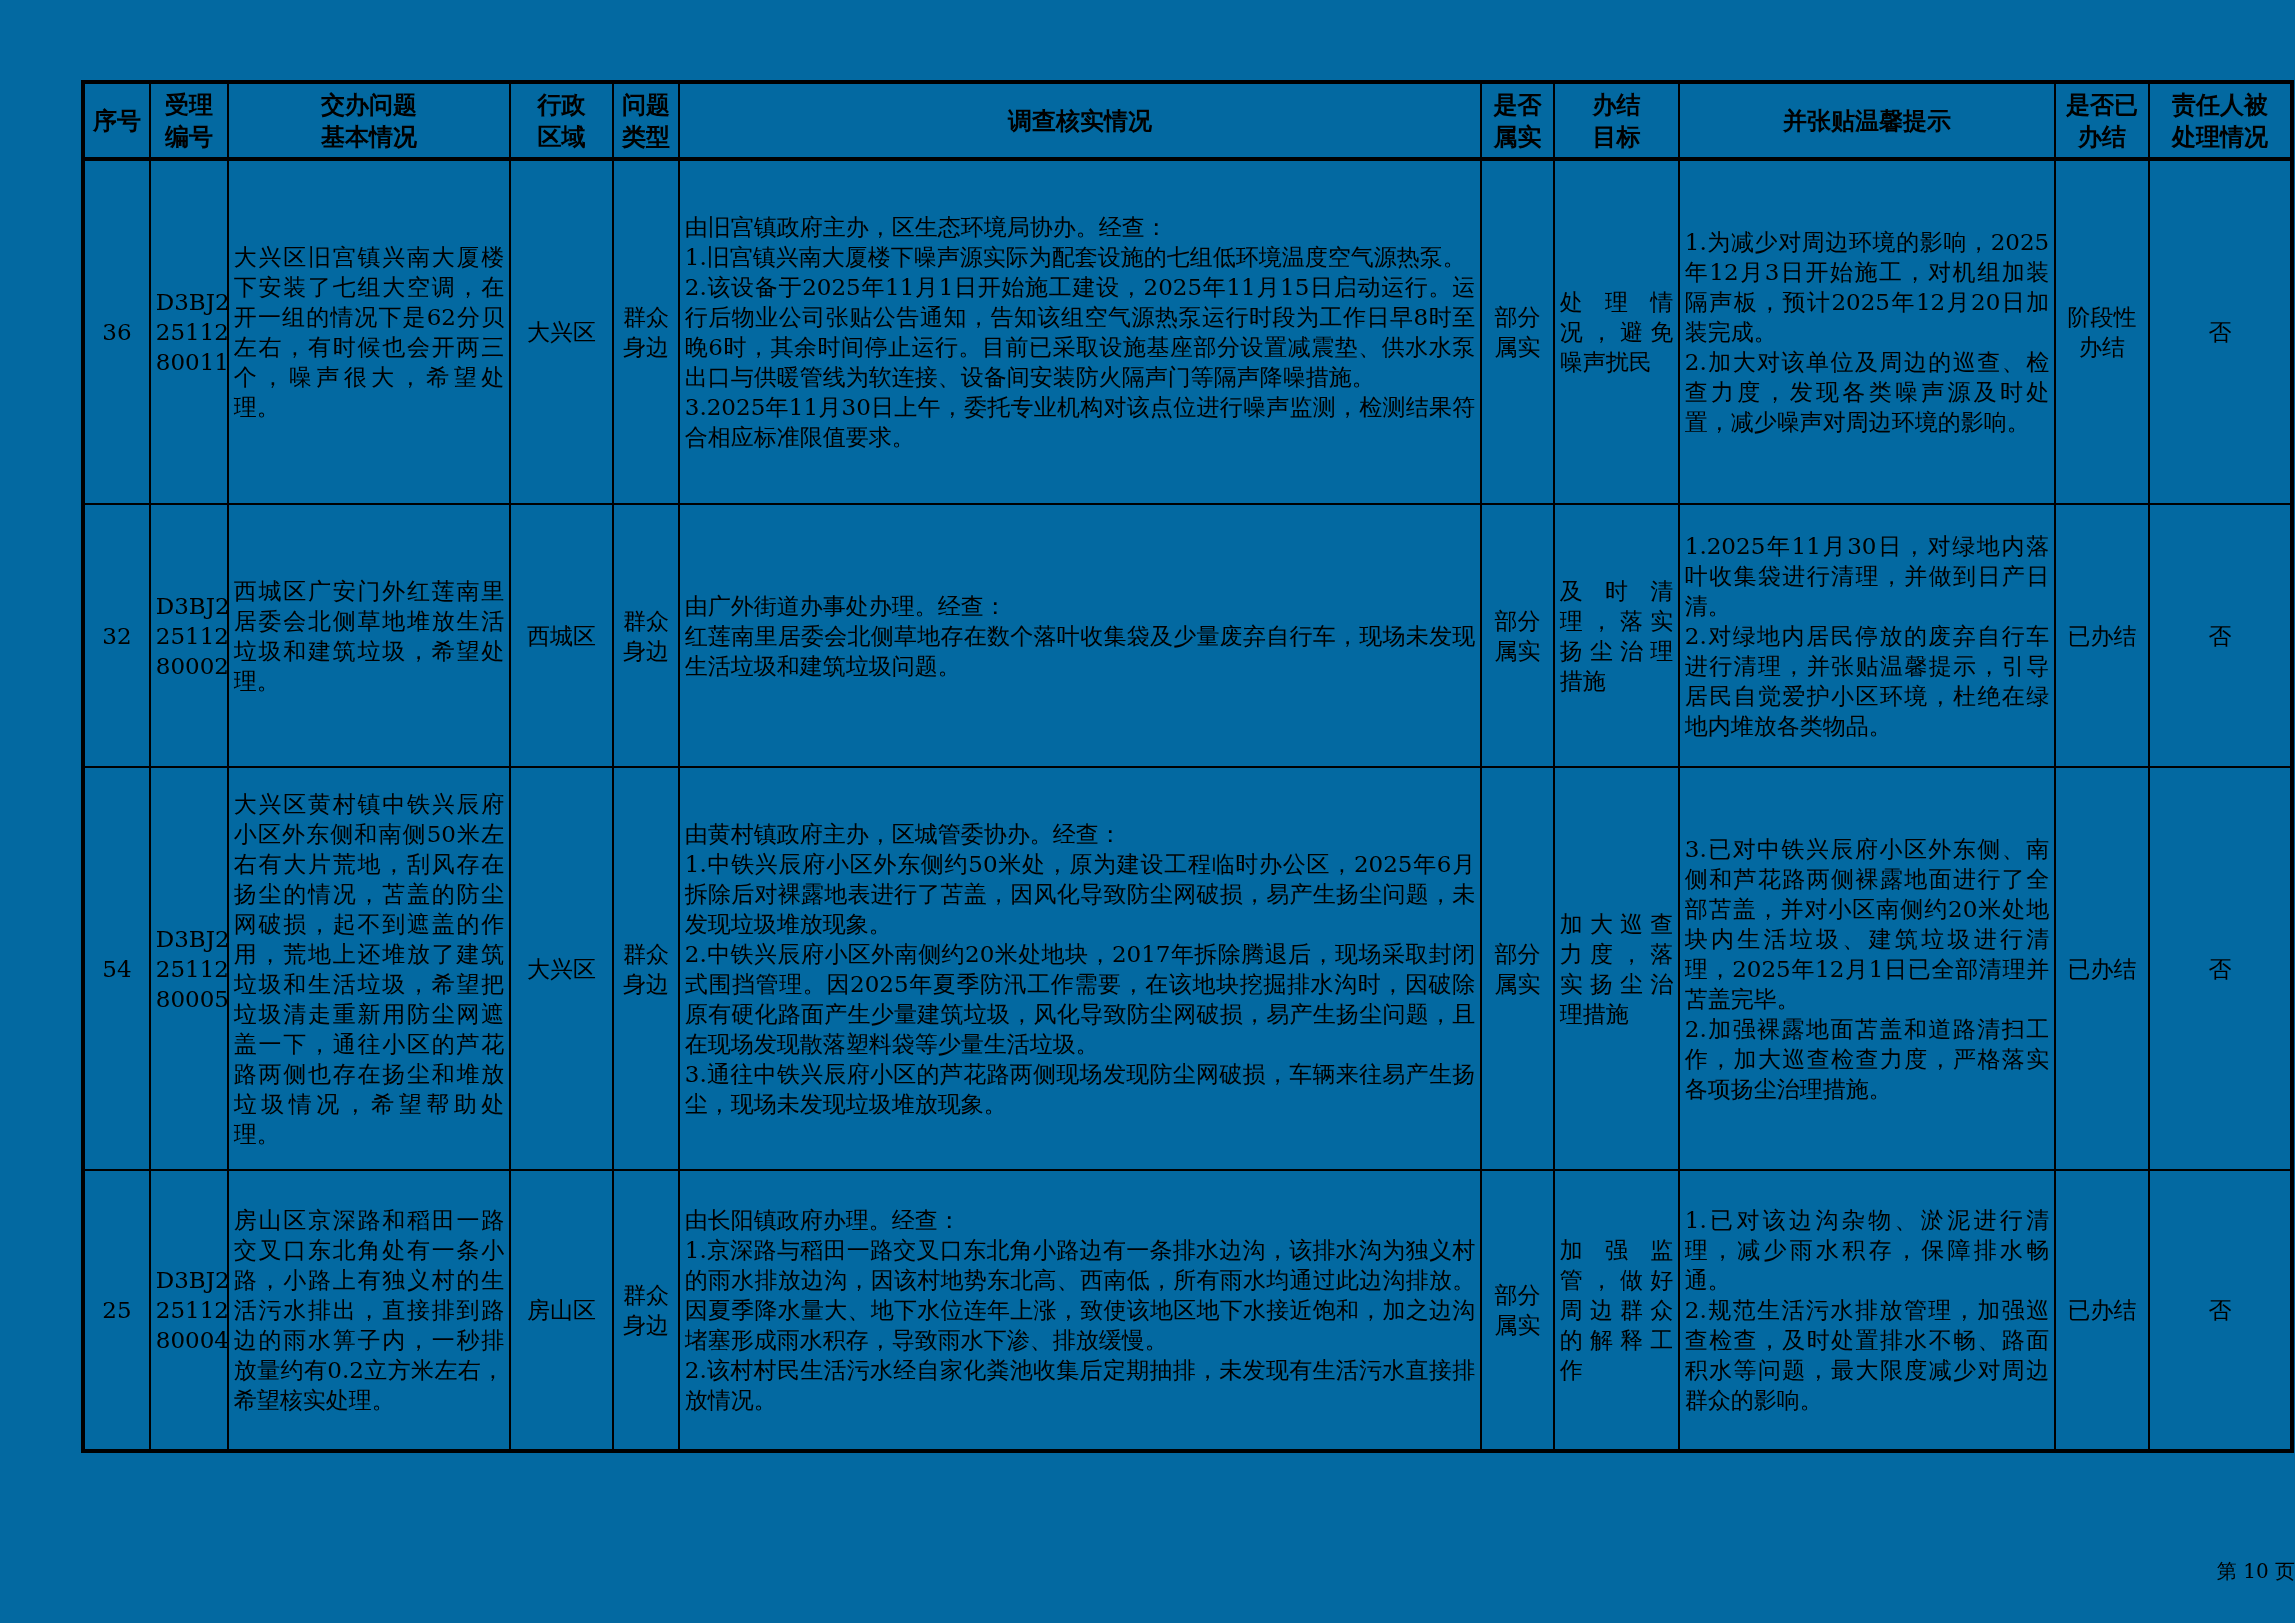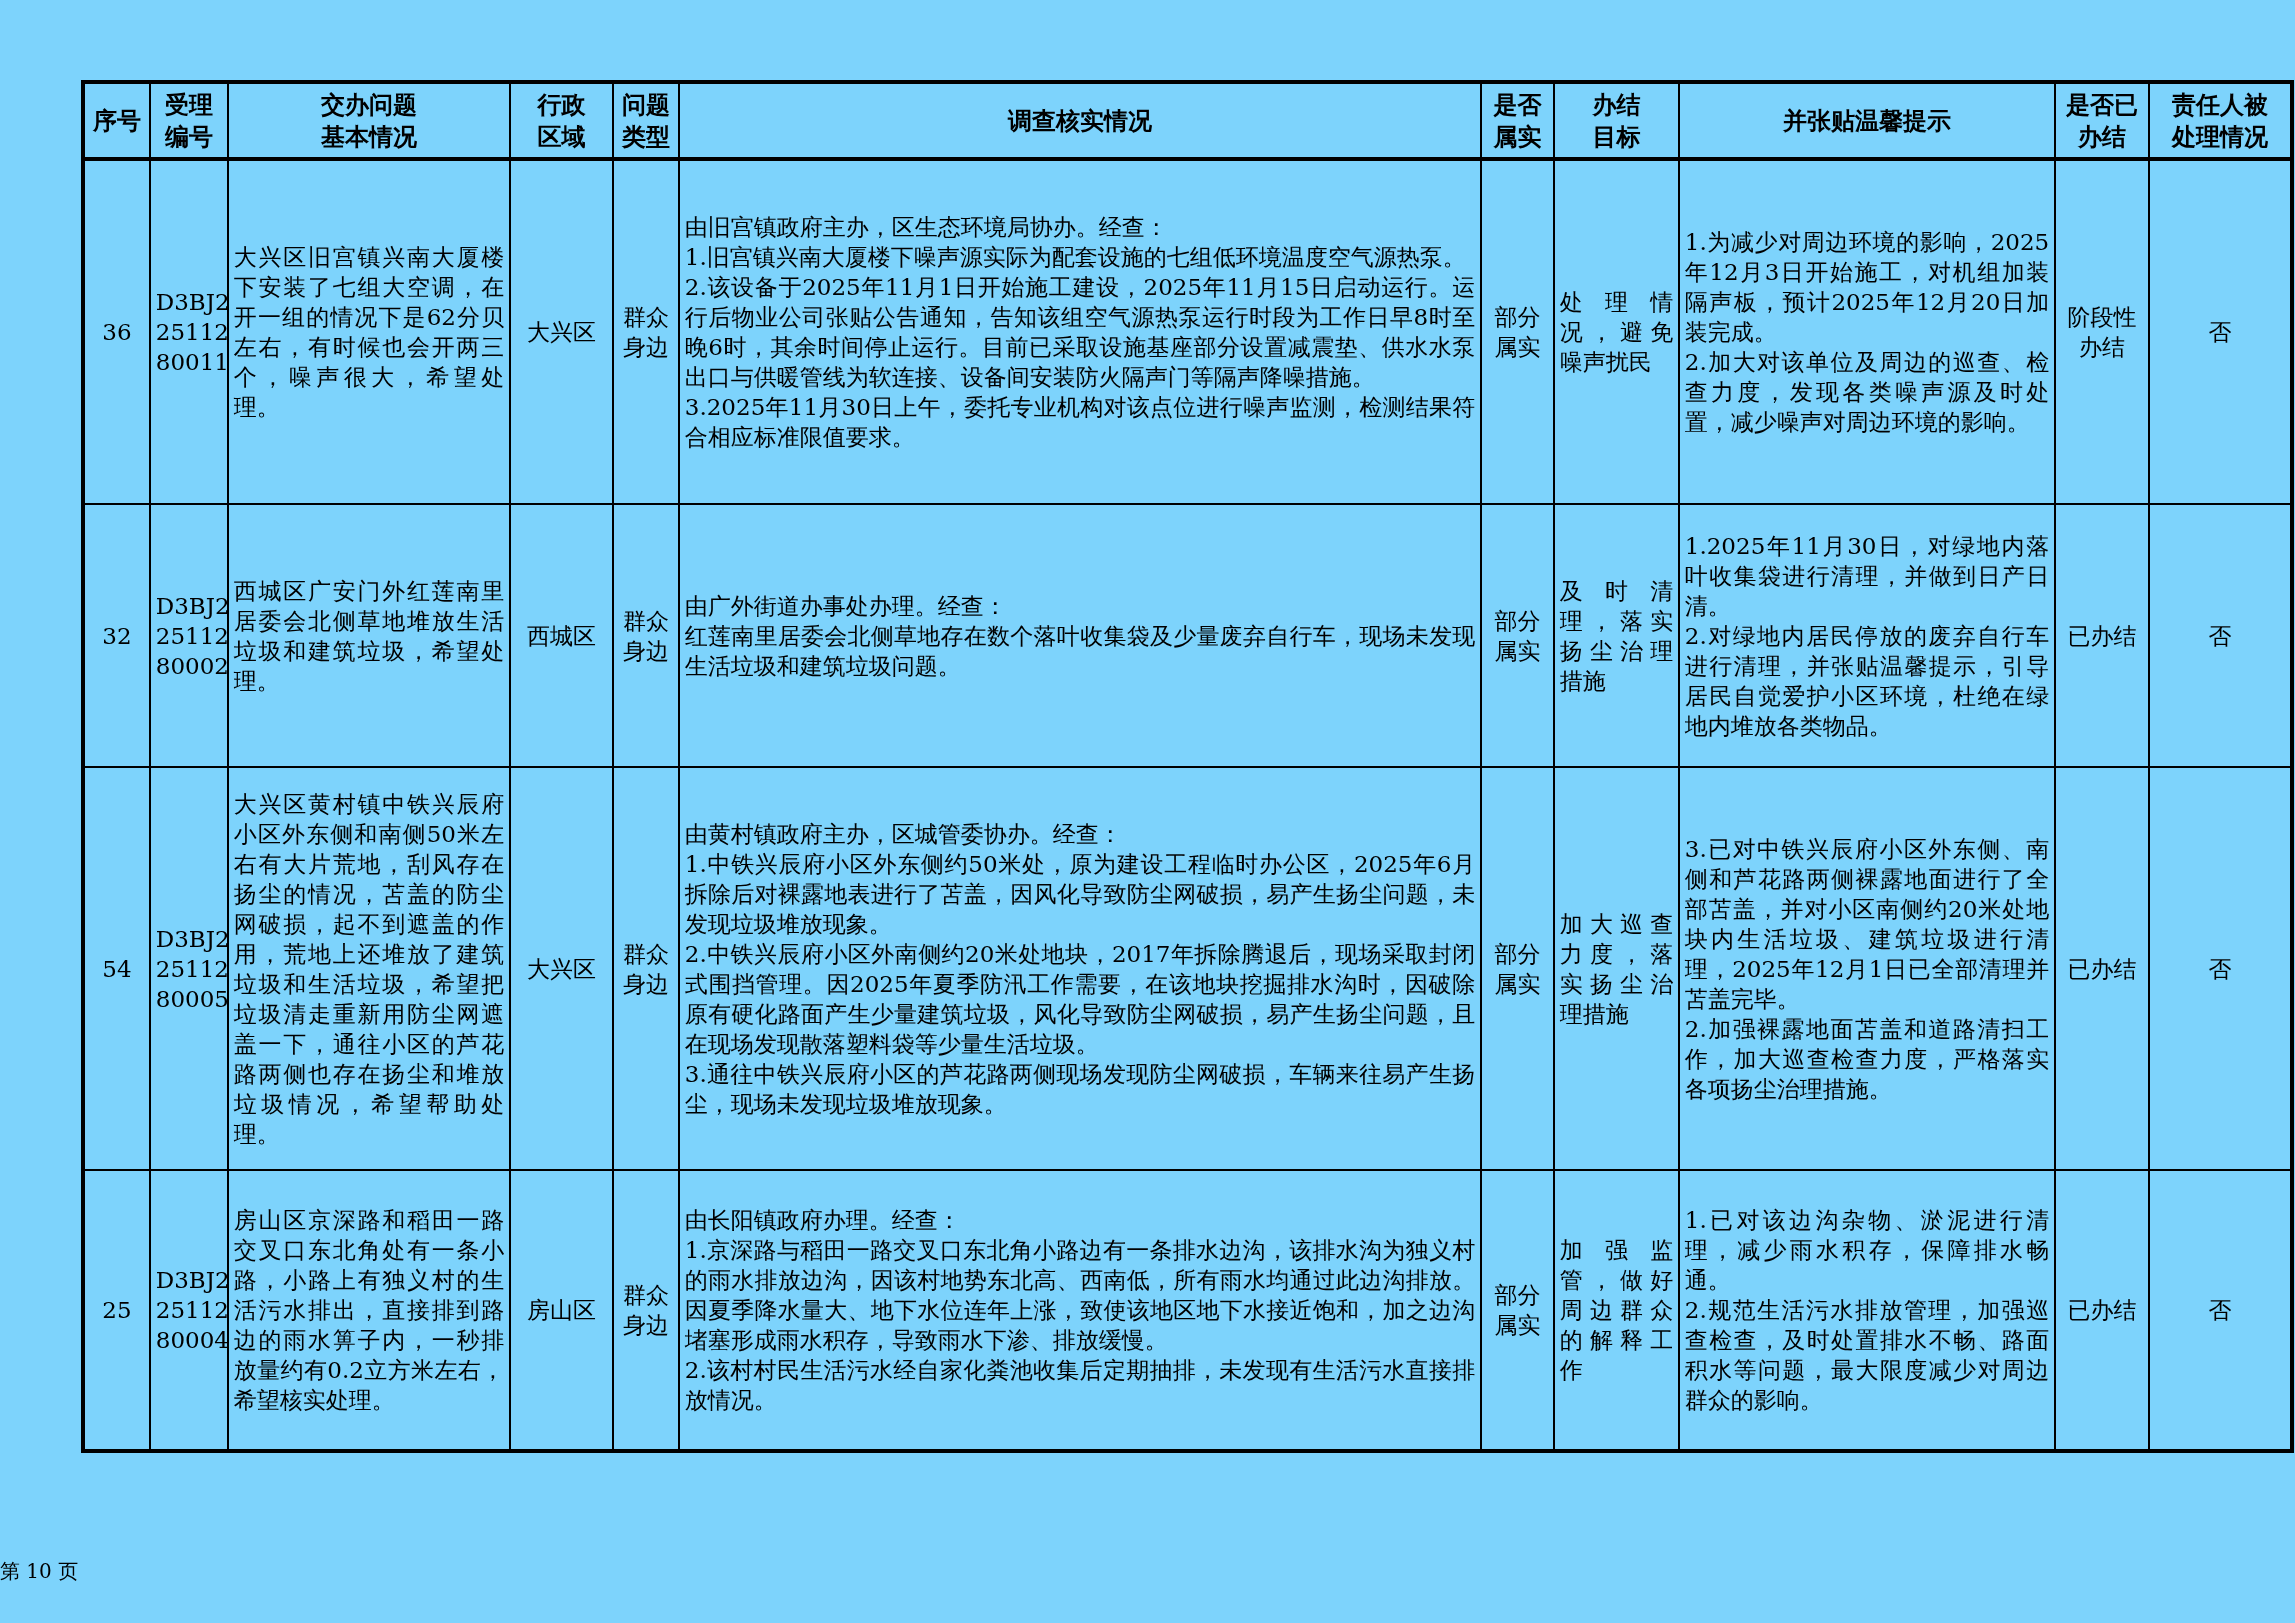"序号" .page { background: #7dd3fc -> #0369a1 }
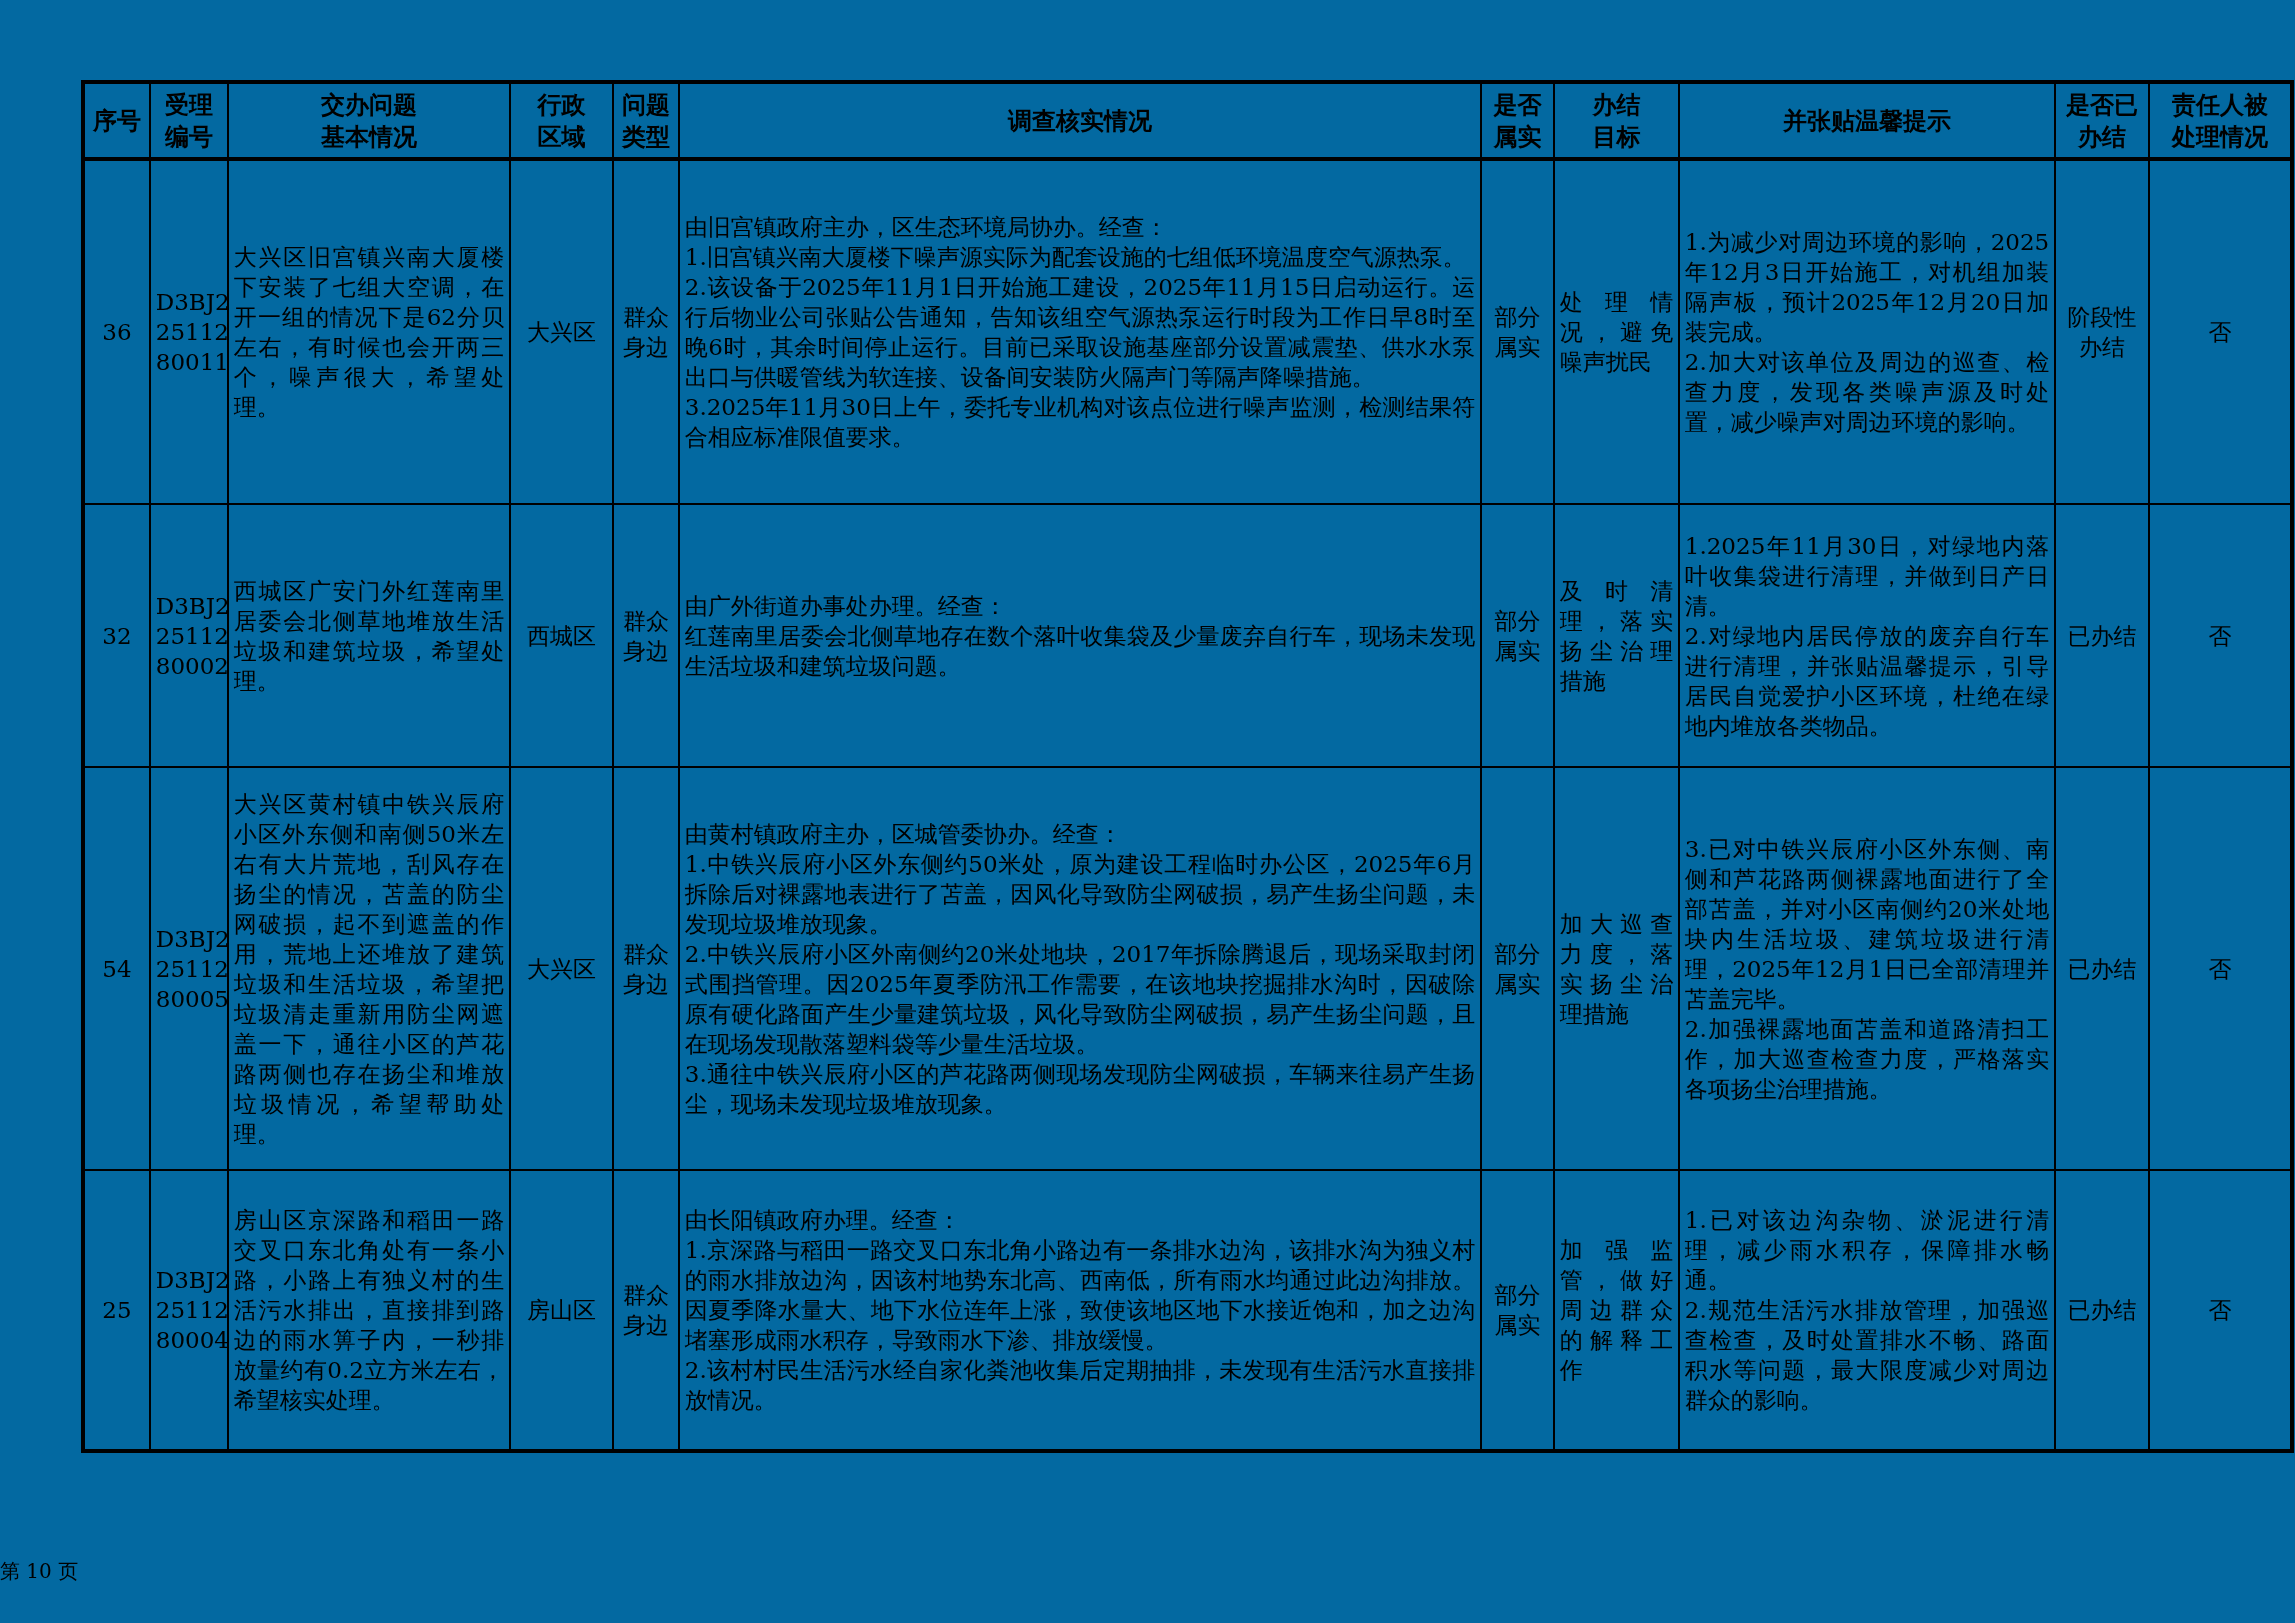"第 10 页" .footer { text-align: left -> right }
